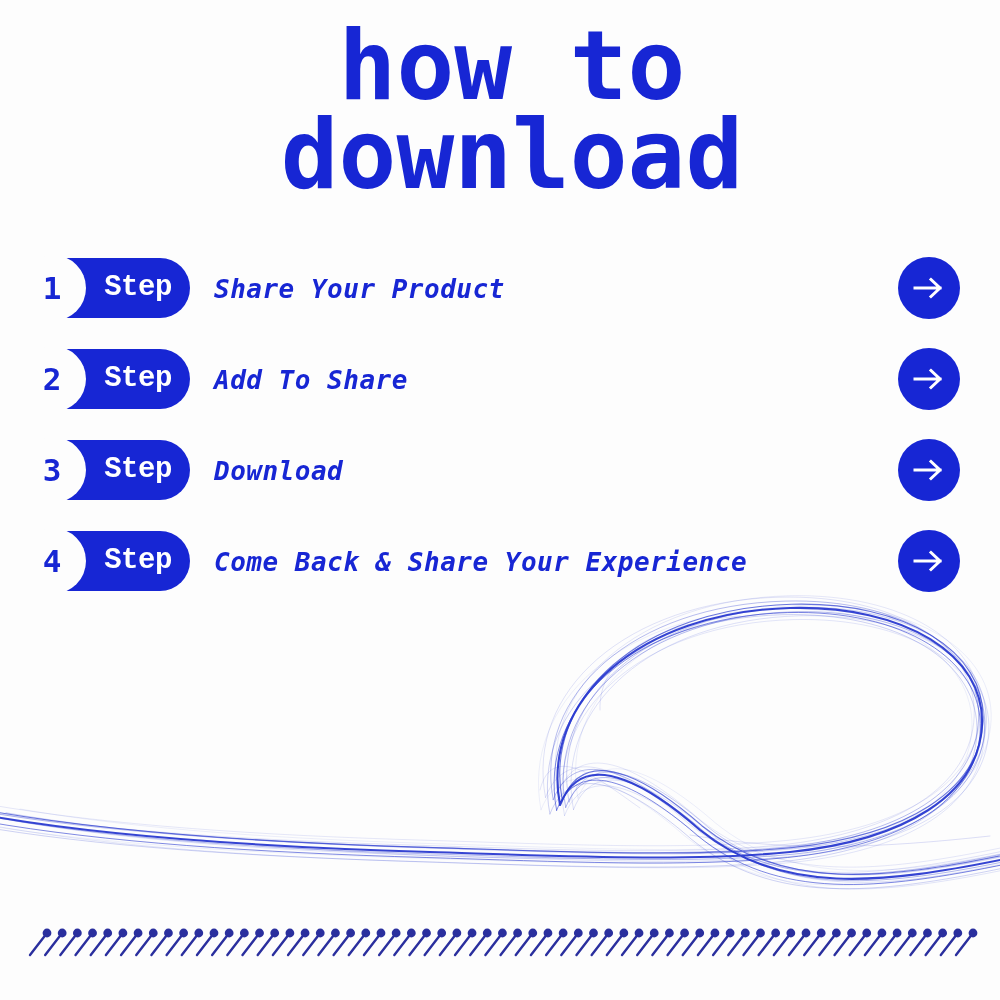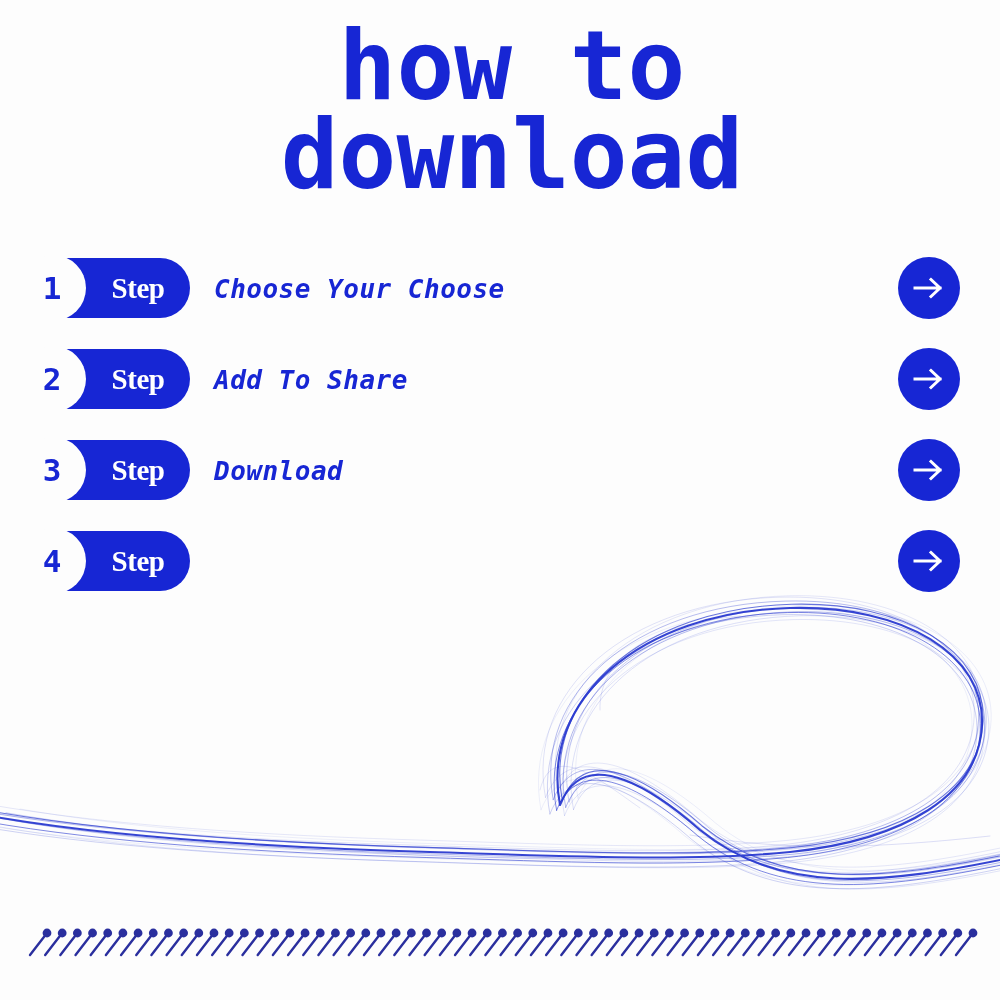"Step" .step-word { font-family: Liberation Serif, serif -> Liberation Mono, monospace }
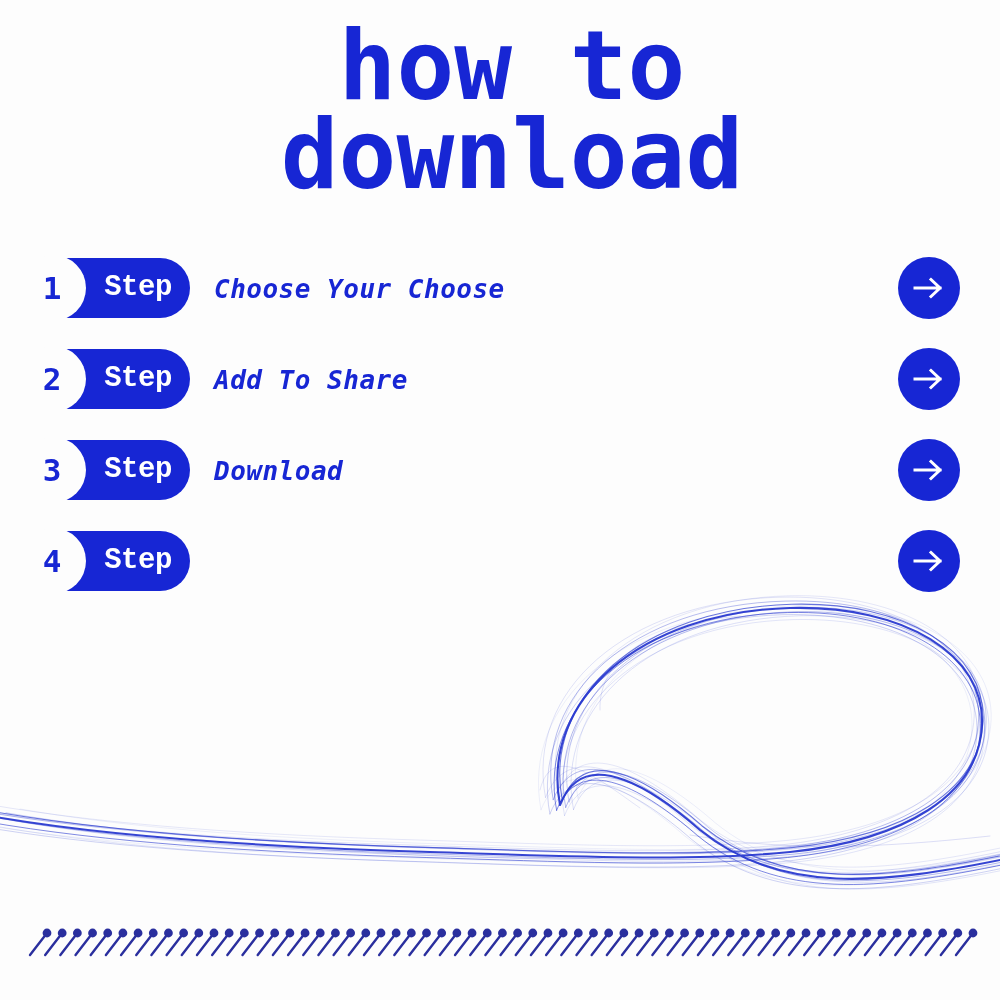"Choose Your Choose" div.step-title { text: Choose Your Choose -> Share Your Product }
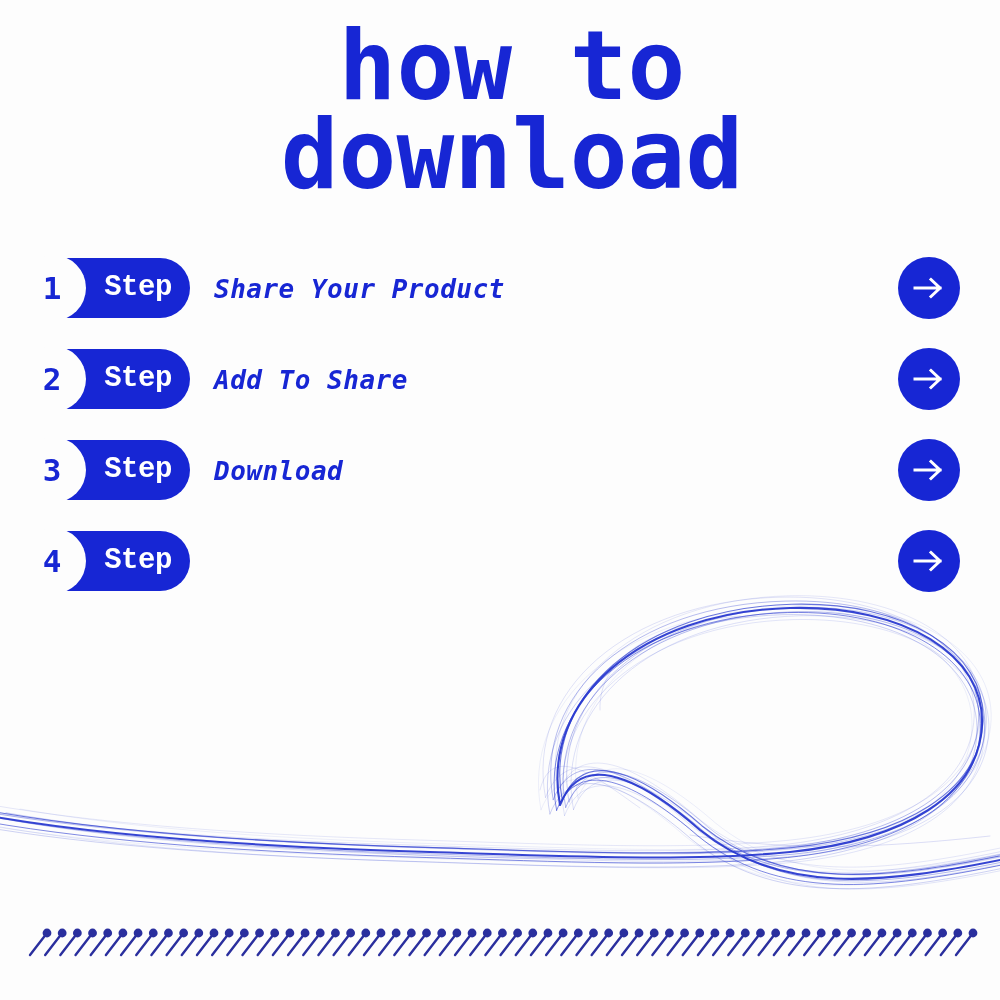"Come Back & Share Your" div.step-title { html: none -> <div>Come Back &amp; Share Your Experience</div> }
